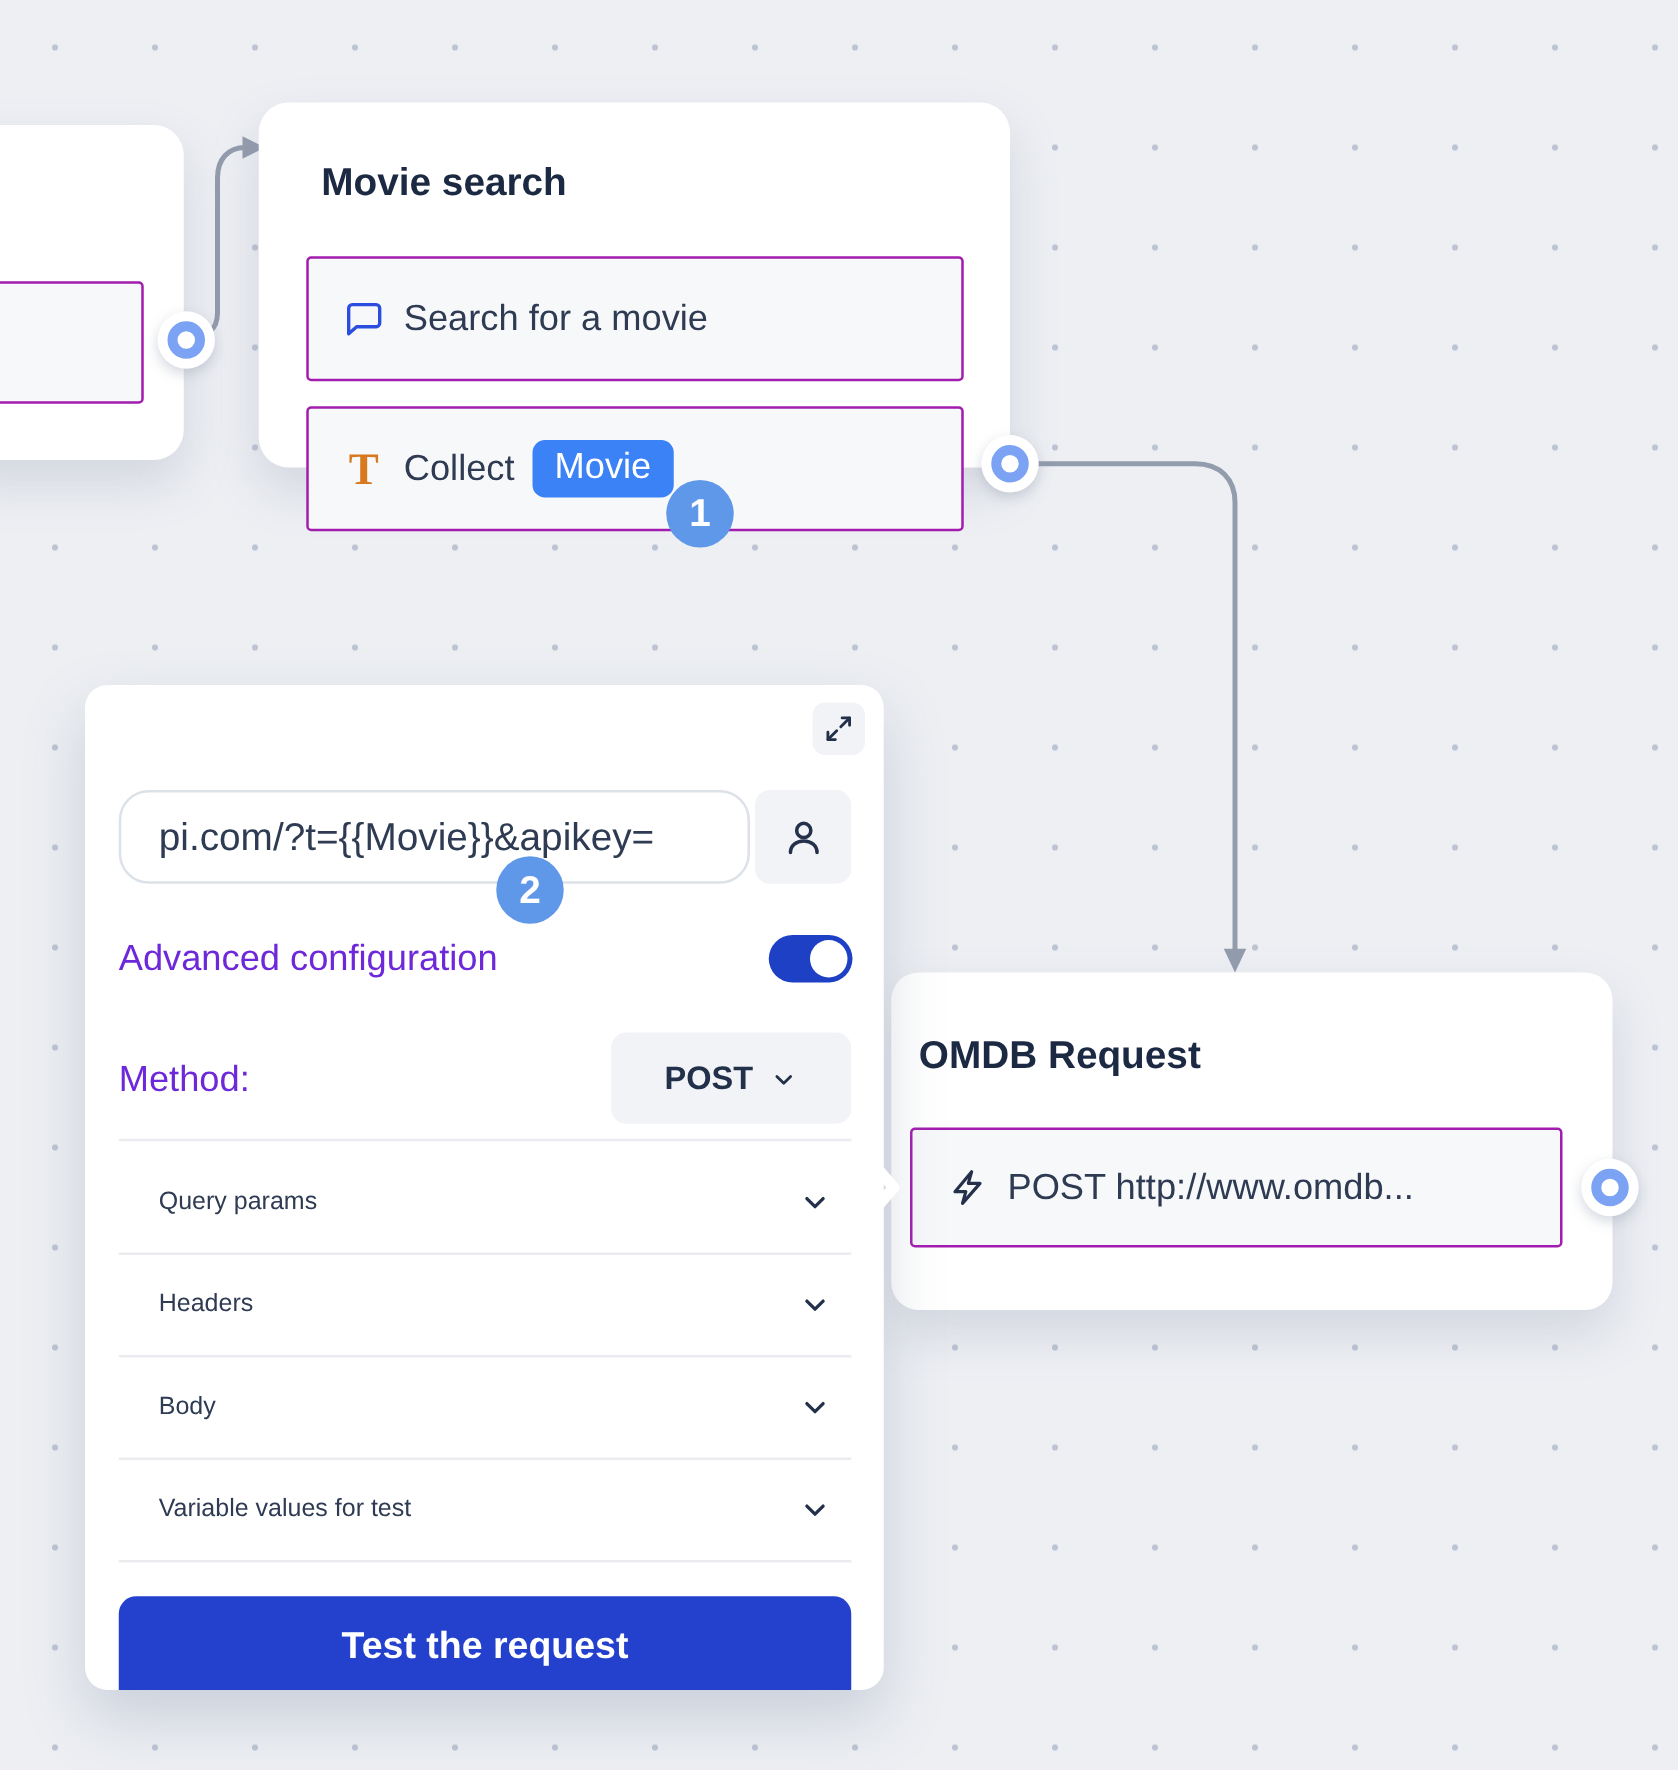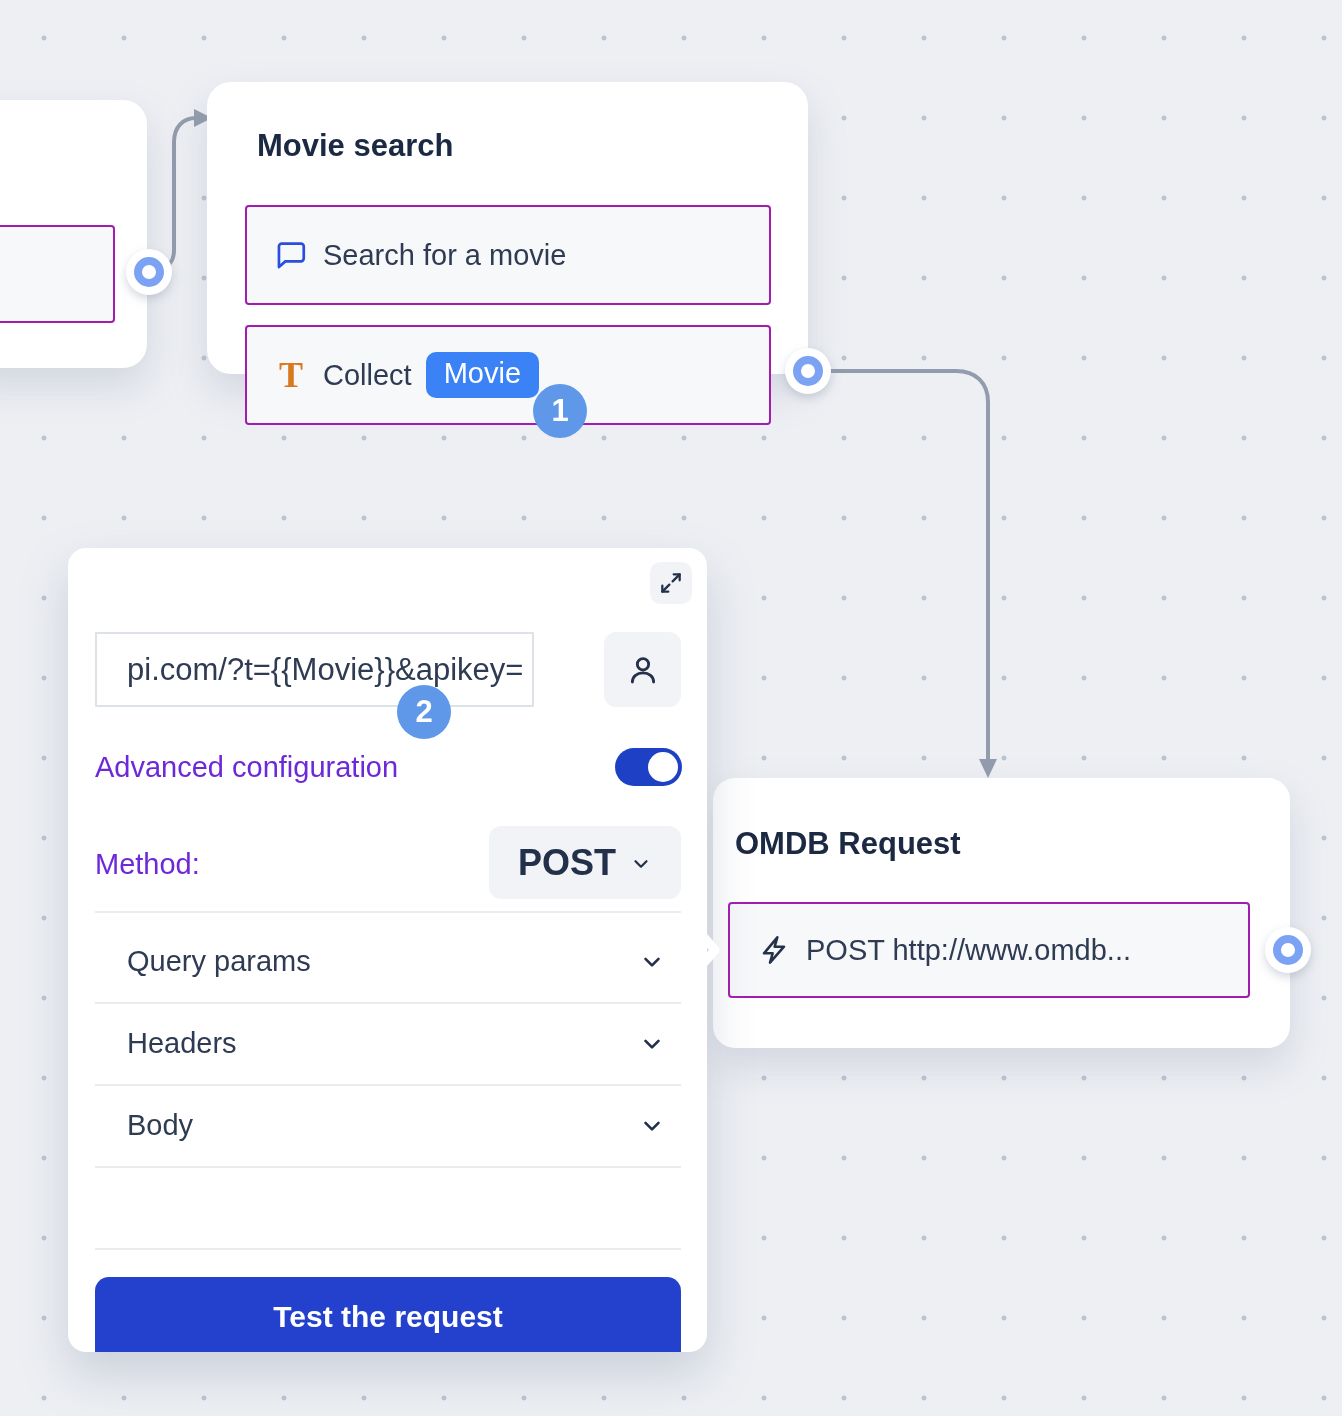"pi.com/?t={{Movie}}&apikey=" .url-input { border-radius: 1px -> 24px; width: 439px -> 505px }
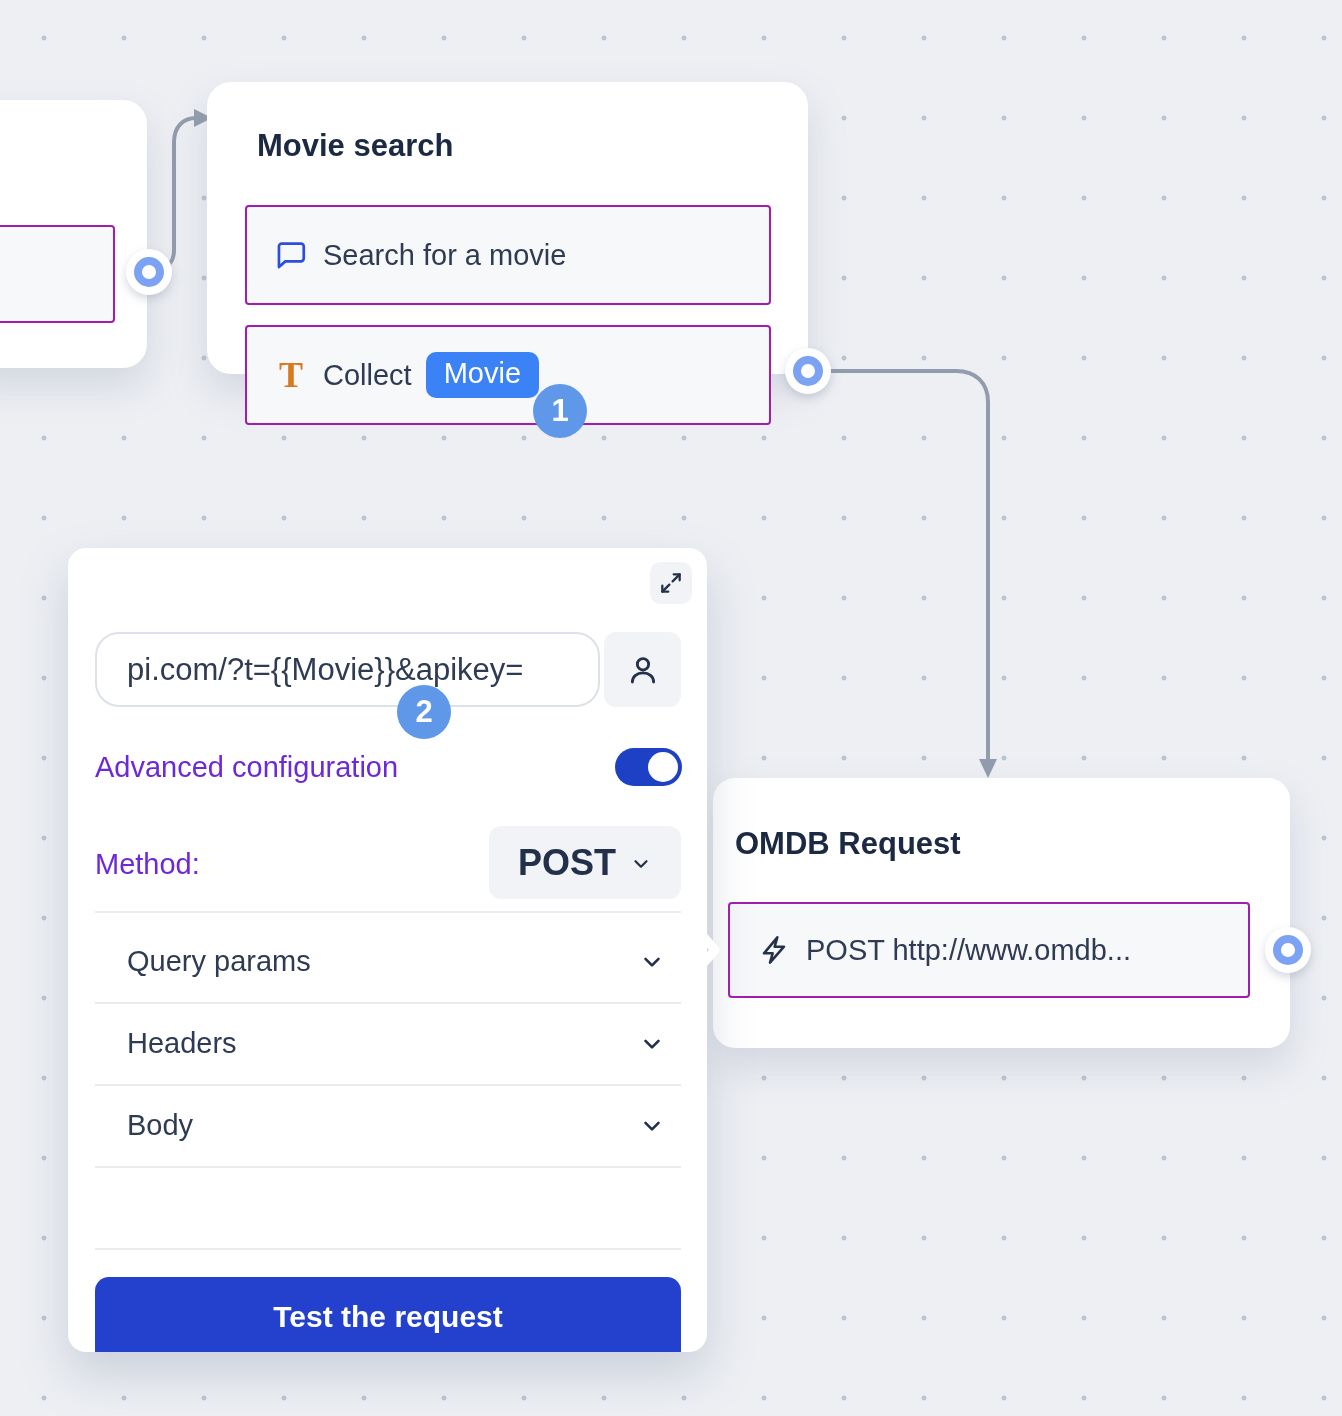"POST" .select-btn .val { font-size: 36px -> 26px }
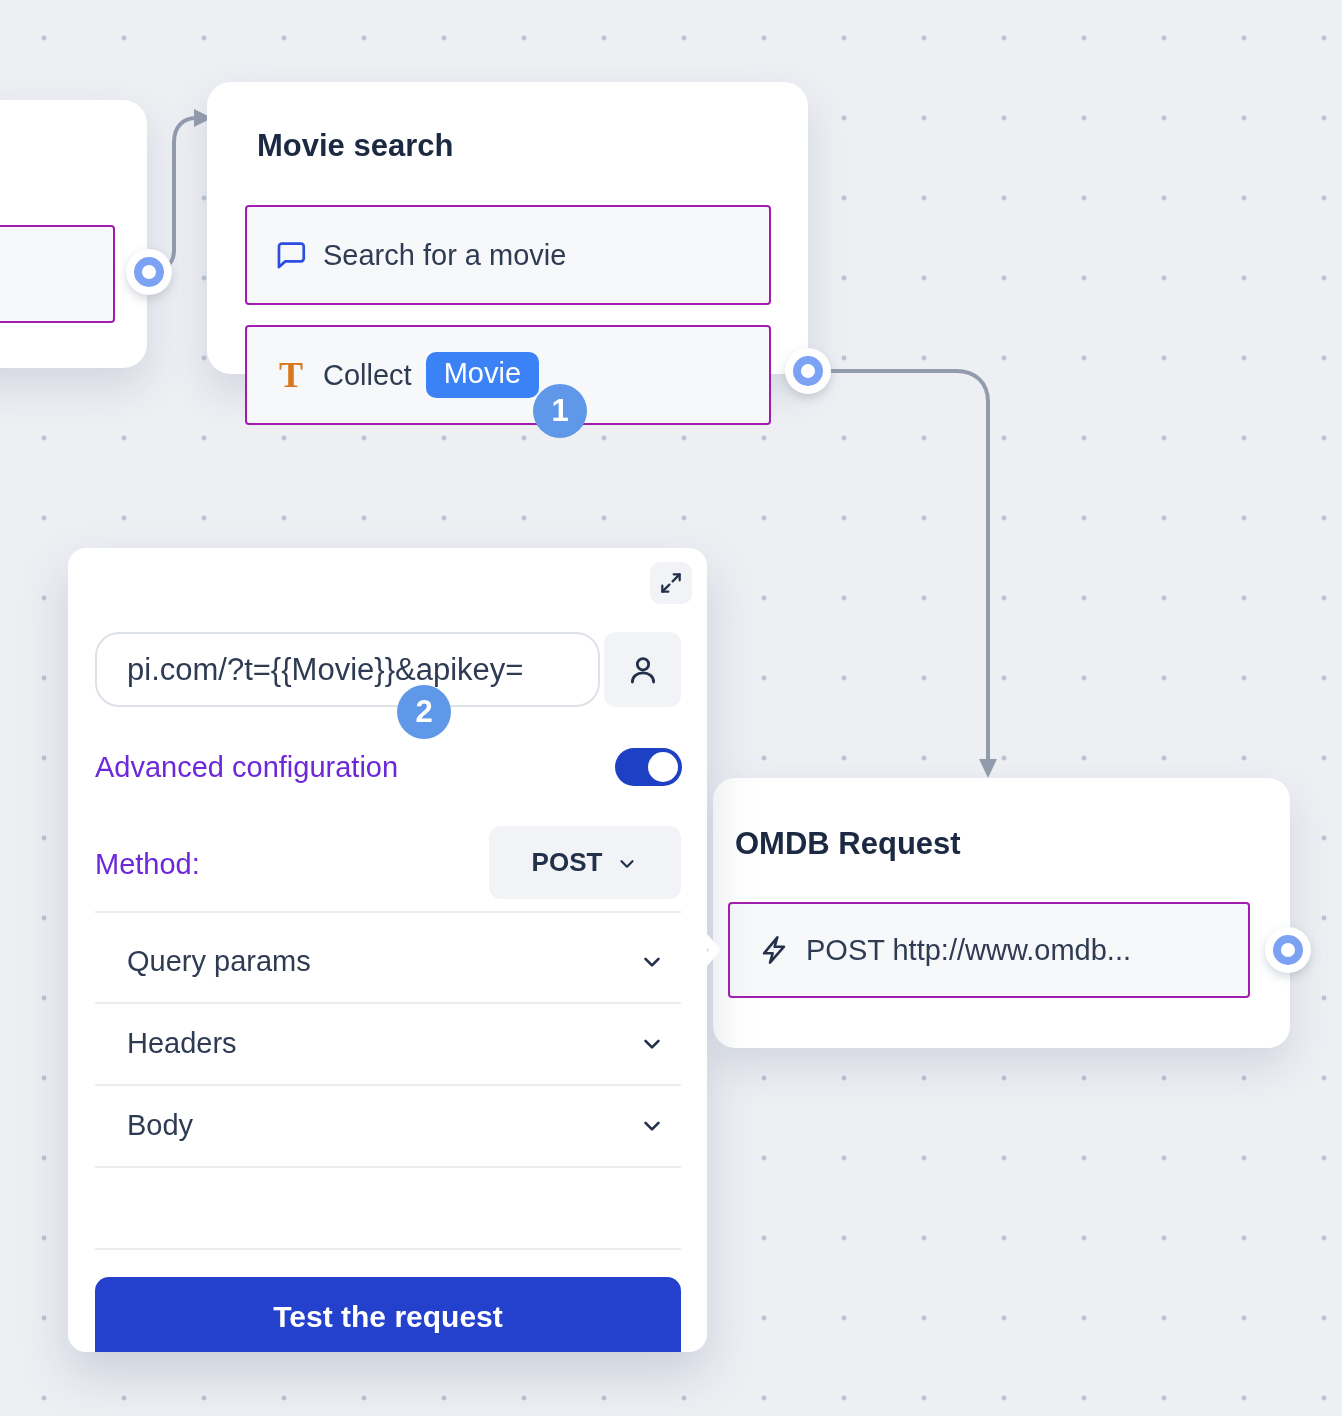"Query params" .section-row .s-label { font-size: 29px -> 20px }
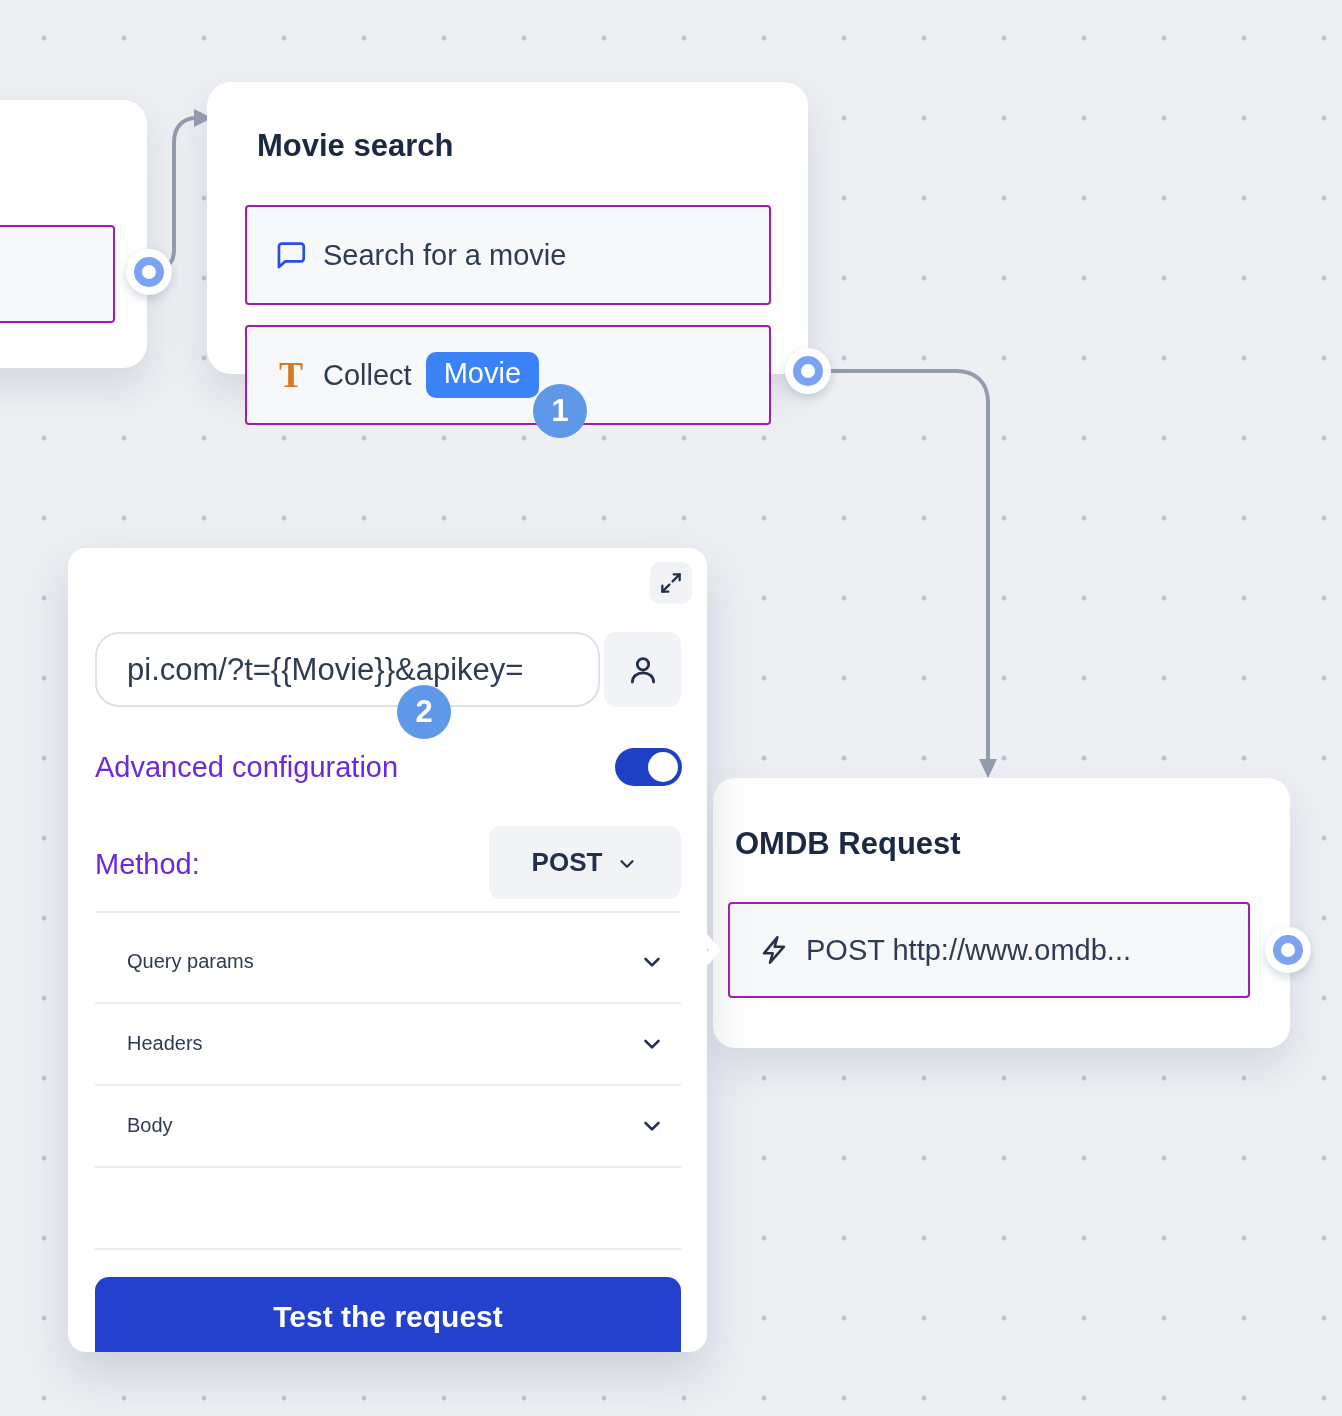"Variable values for test" div.section-row { html: none -> <div> <span>Variable values for test</span> <span> <svg> <polyline></polyline> </svg> </span> </div> }
